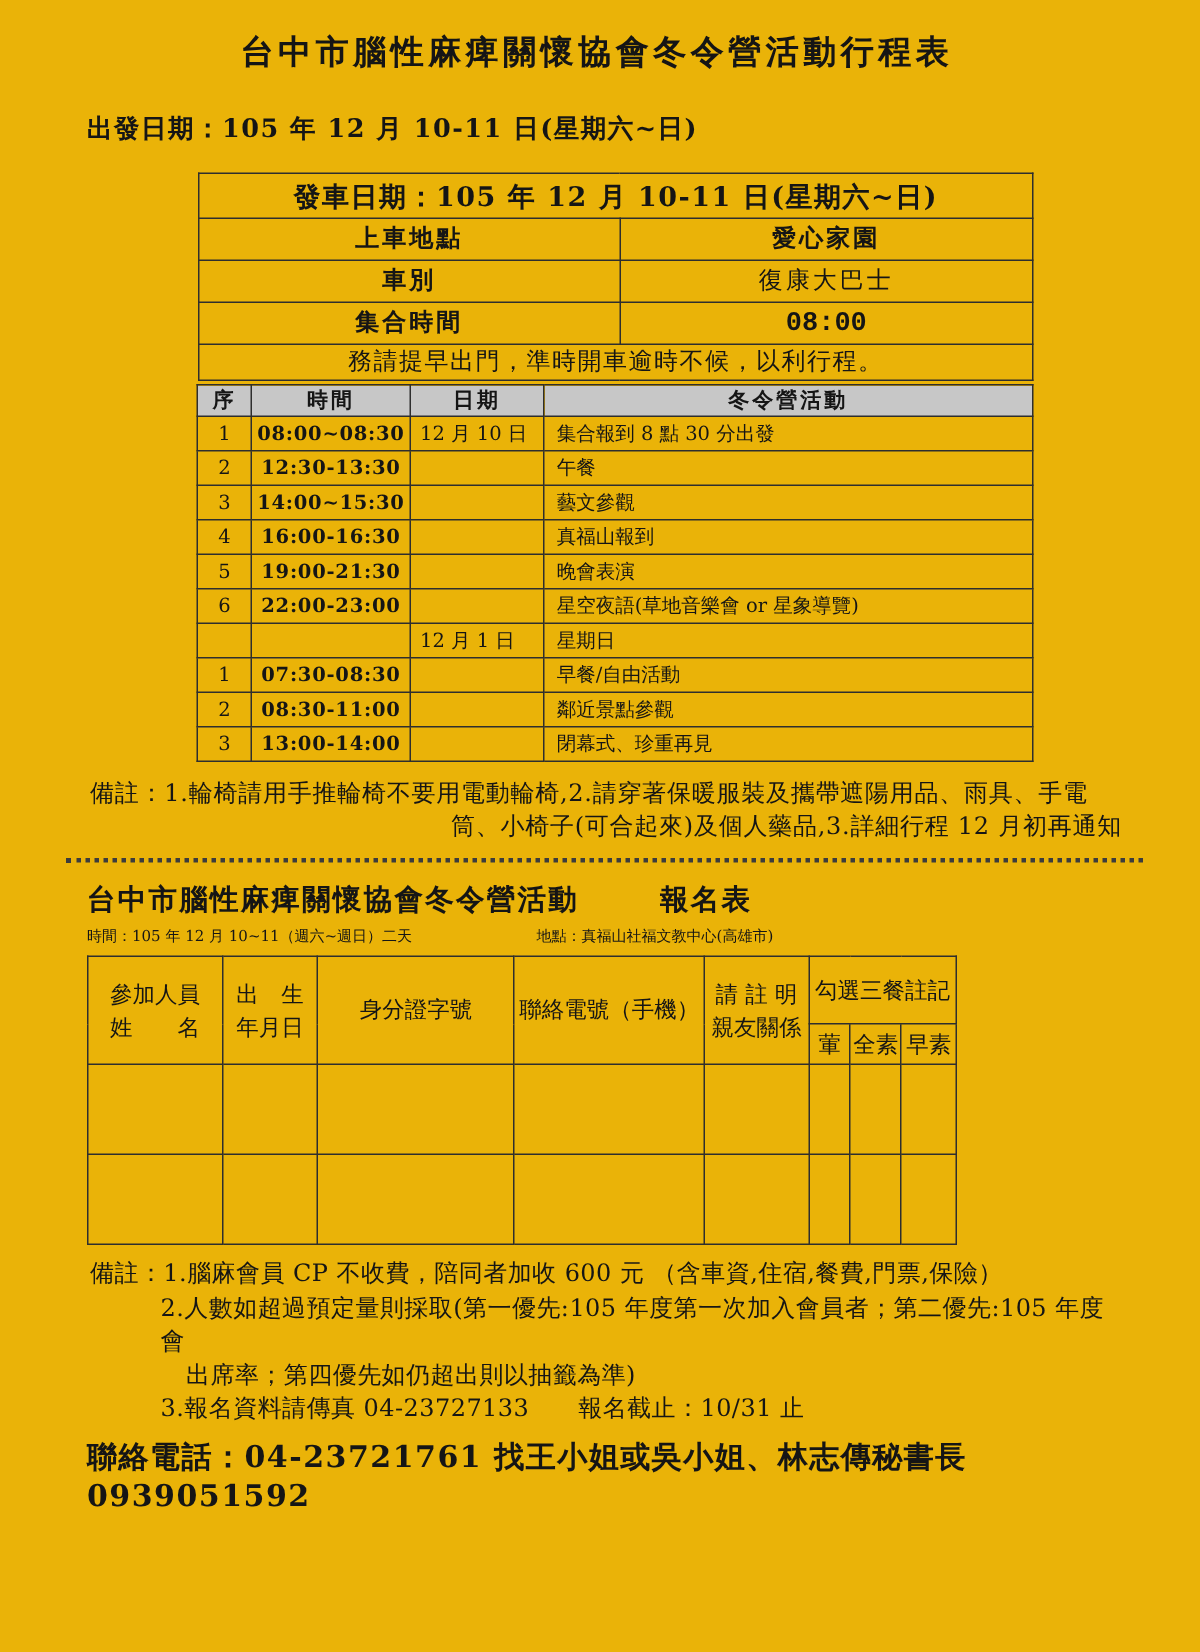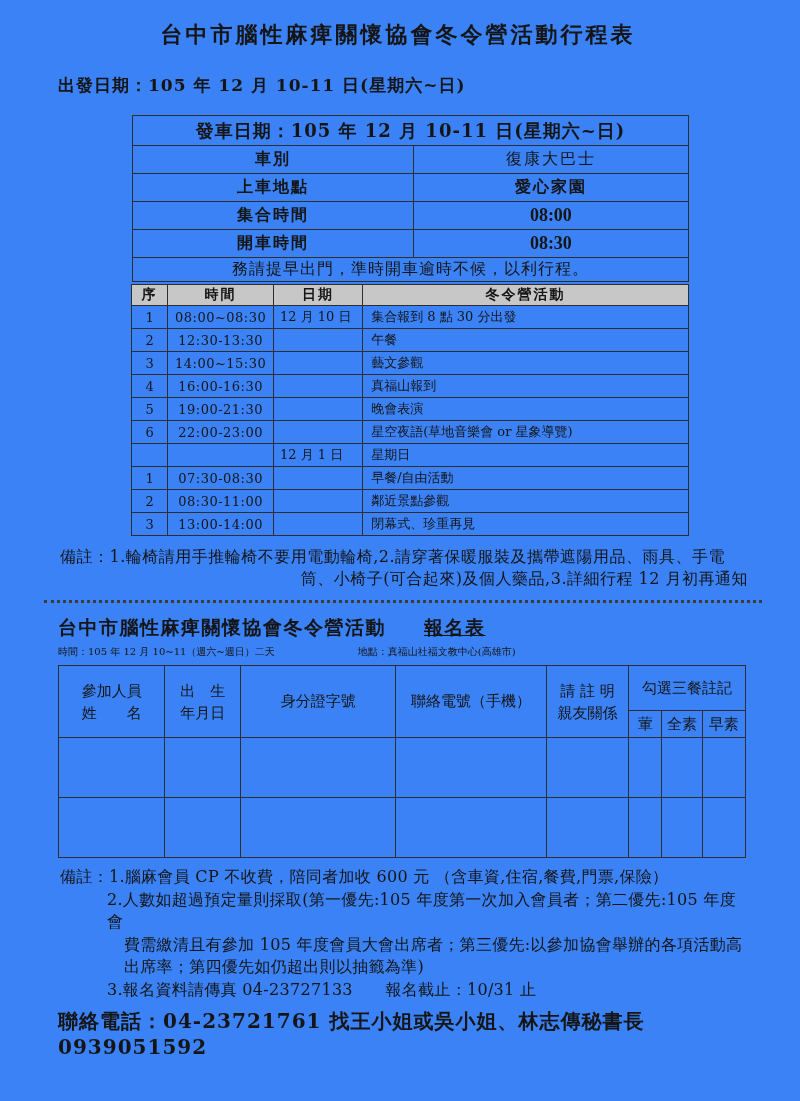"台中市腦性麻痺關懷協會冬令營活動行程表" .page { background: #3b82f6 -> #eab308 }
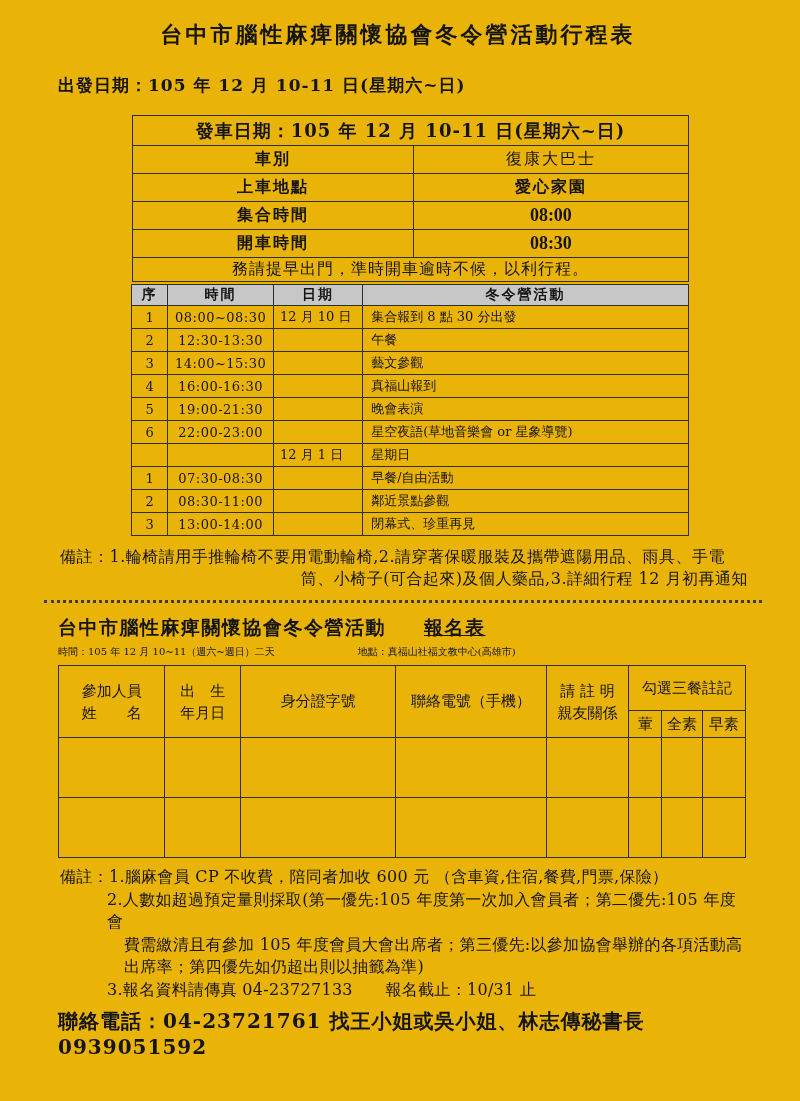"車別" tr.info-row { order: before "上車地點" -> after "上車地點" }
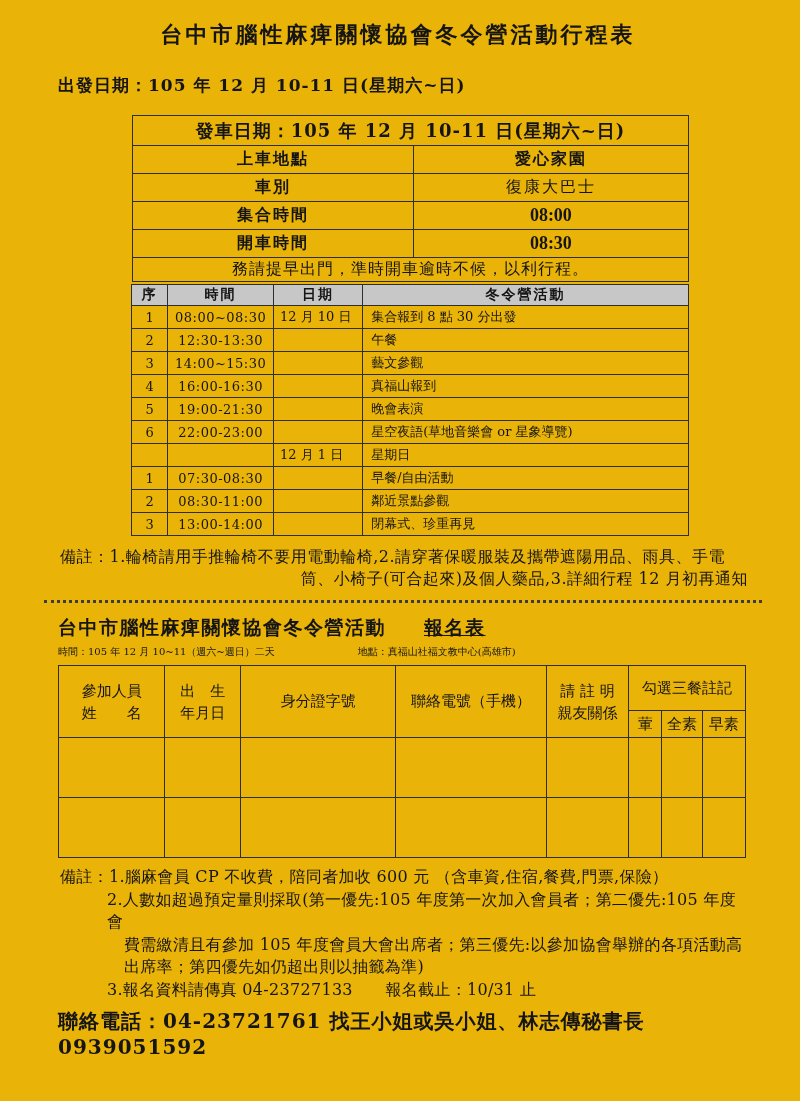"08:00" .bus-table .info-row .value.time { font-family: Liberation Serif, serif -> Liberation Mono, monospace }
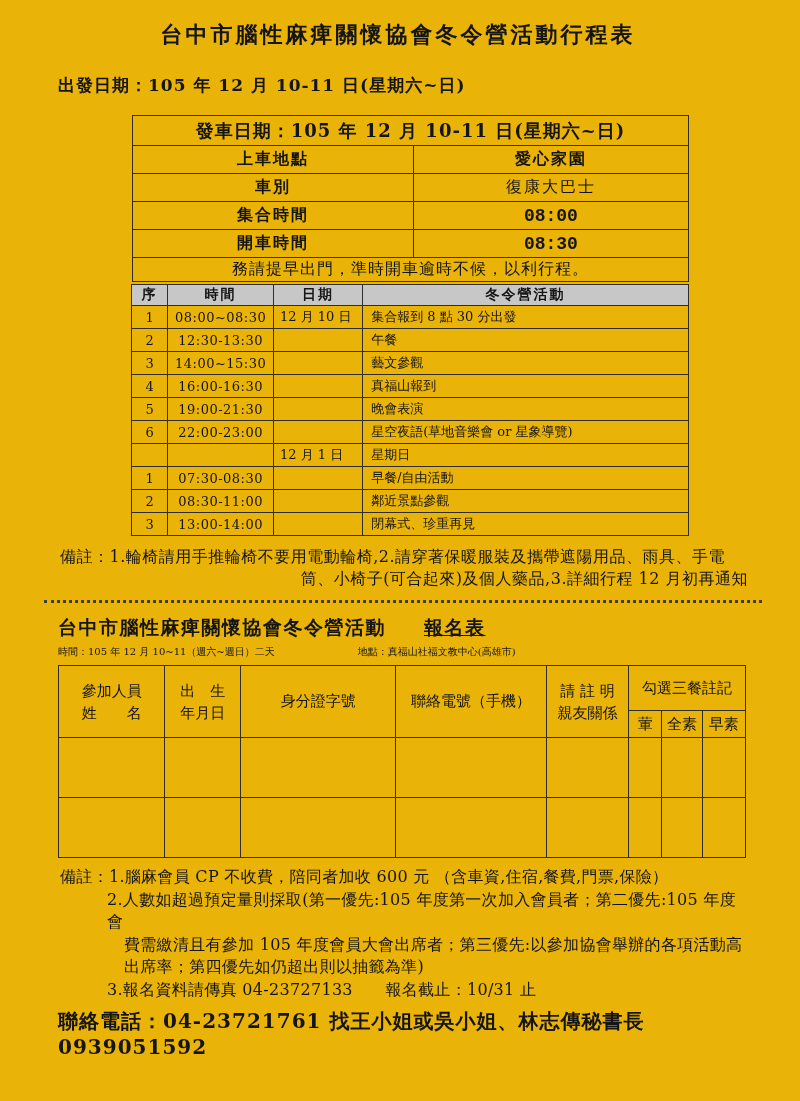"開車時間" tr.info-row { html: <tr> <td>開車時間</td> <td>08:30</td> </tr> -> none }
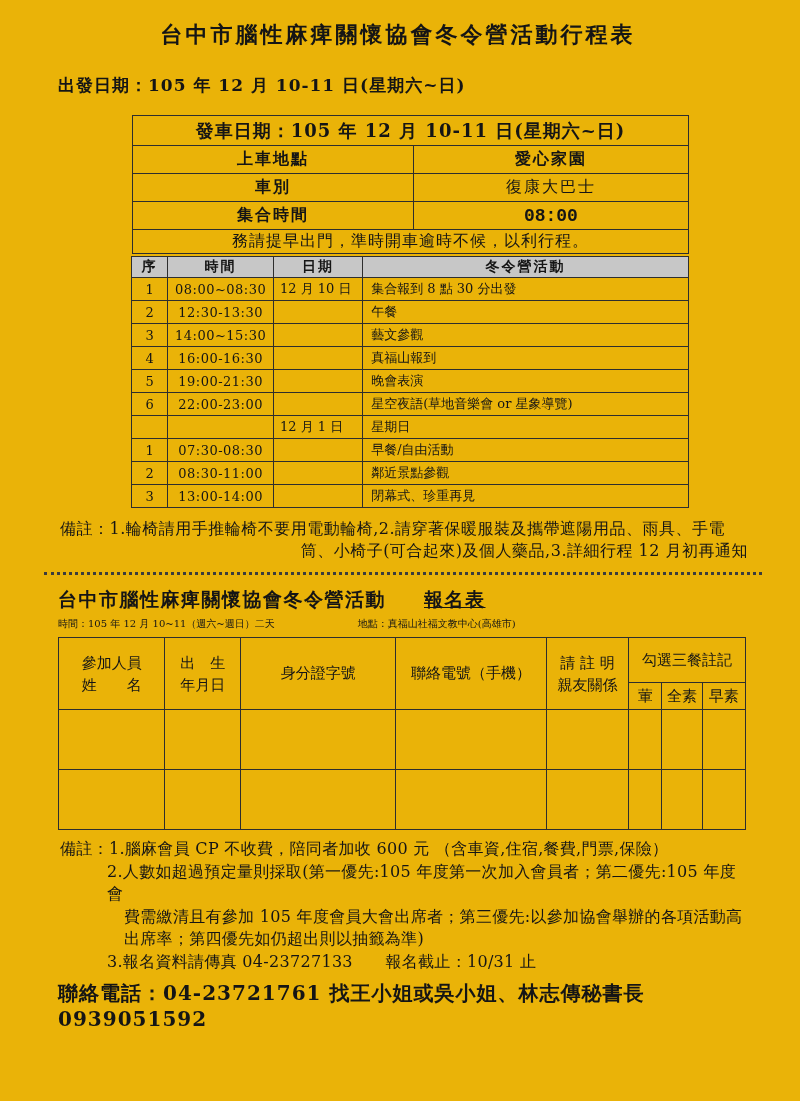"08:00~08:30" .schedule-table td.c-time { font-weight: none -> bold }
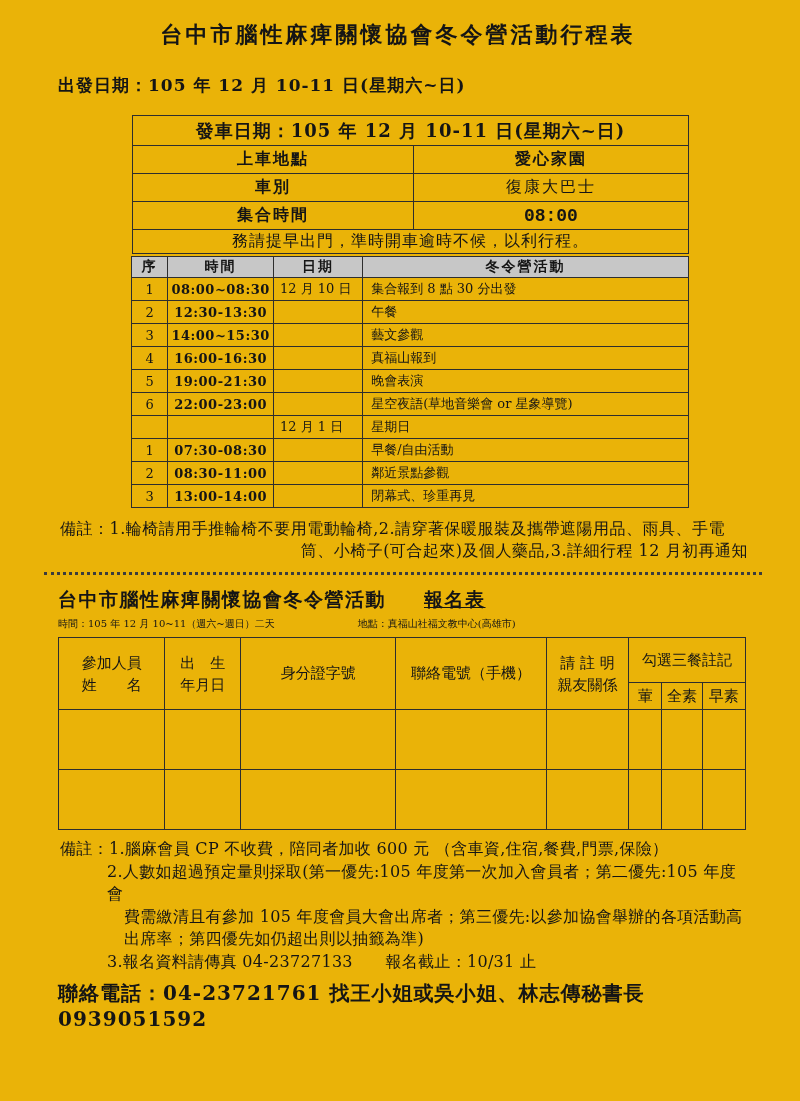"報名表" .reg-title-line .reg-form-label { margin-left: 38px -> 54px; text-decoration: underline -> none }
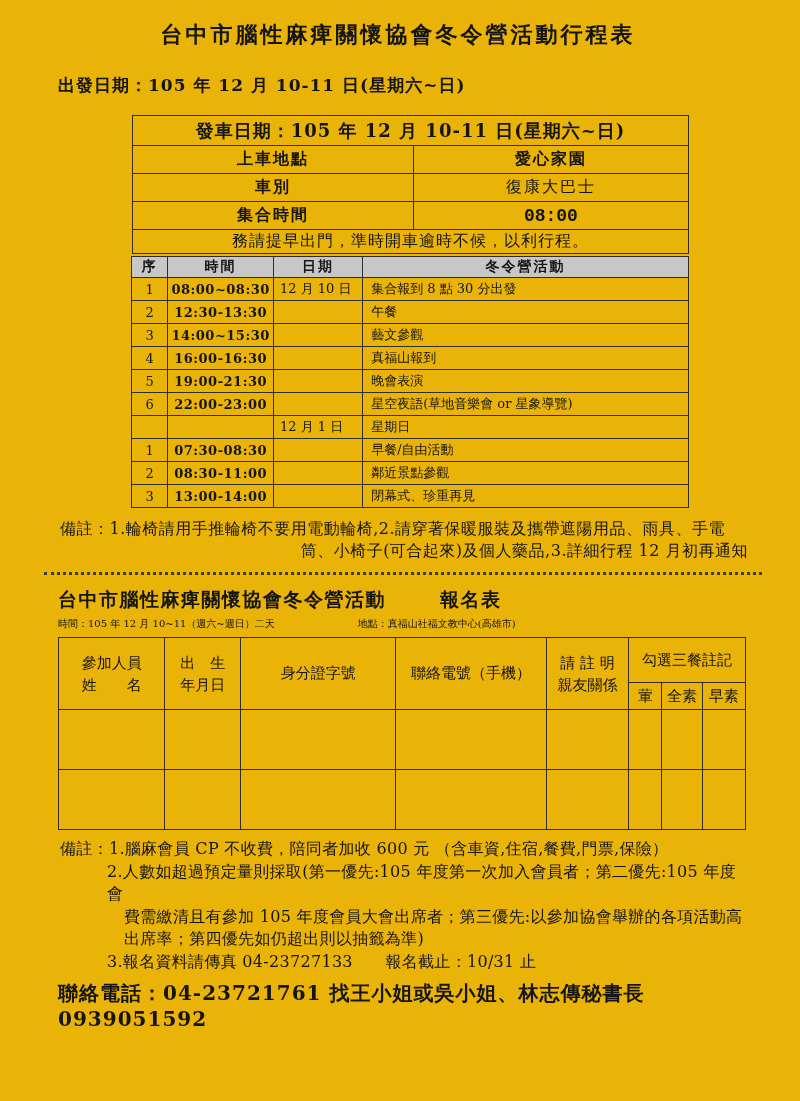"參加人員" .reg-table { width: 688px -> 580px }
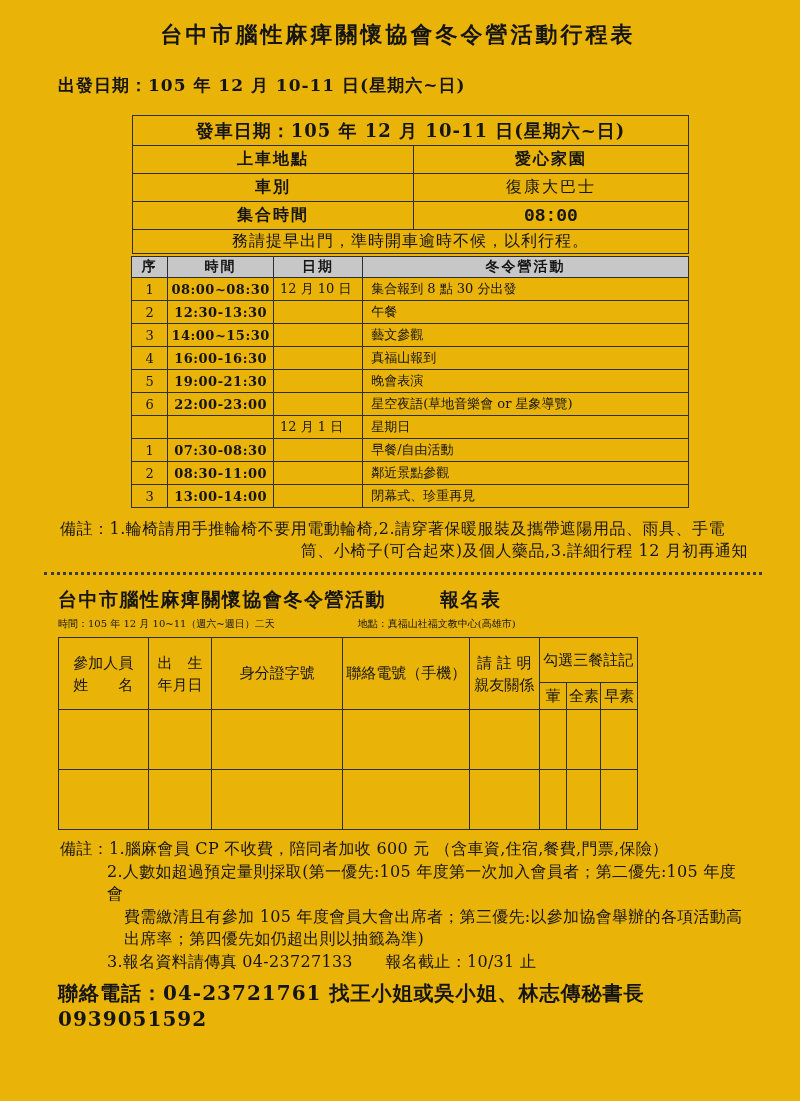"費需繳清且有參加 105" div.ind2 { html: <div>費需繳清且有參加 105 年度會員大會出席者；第三優先:以參加協會舉辦的各項活動高</div> -> none }
